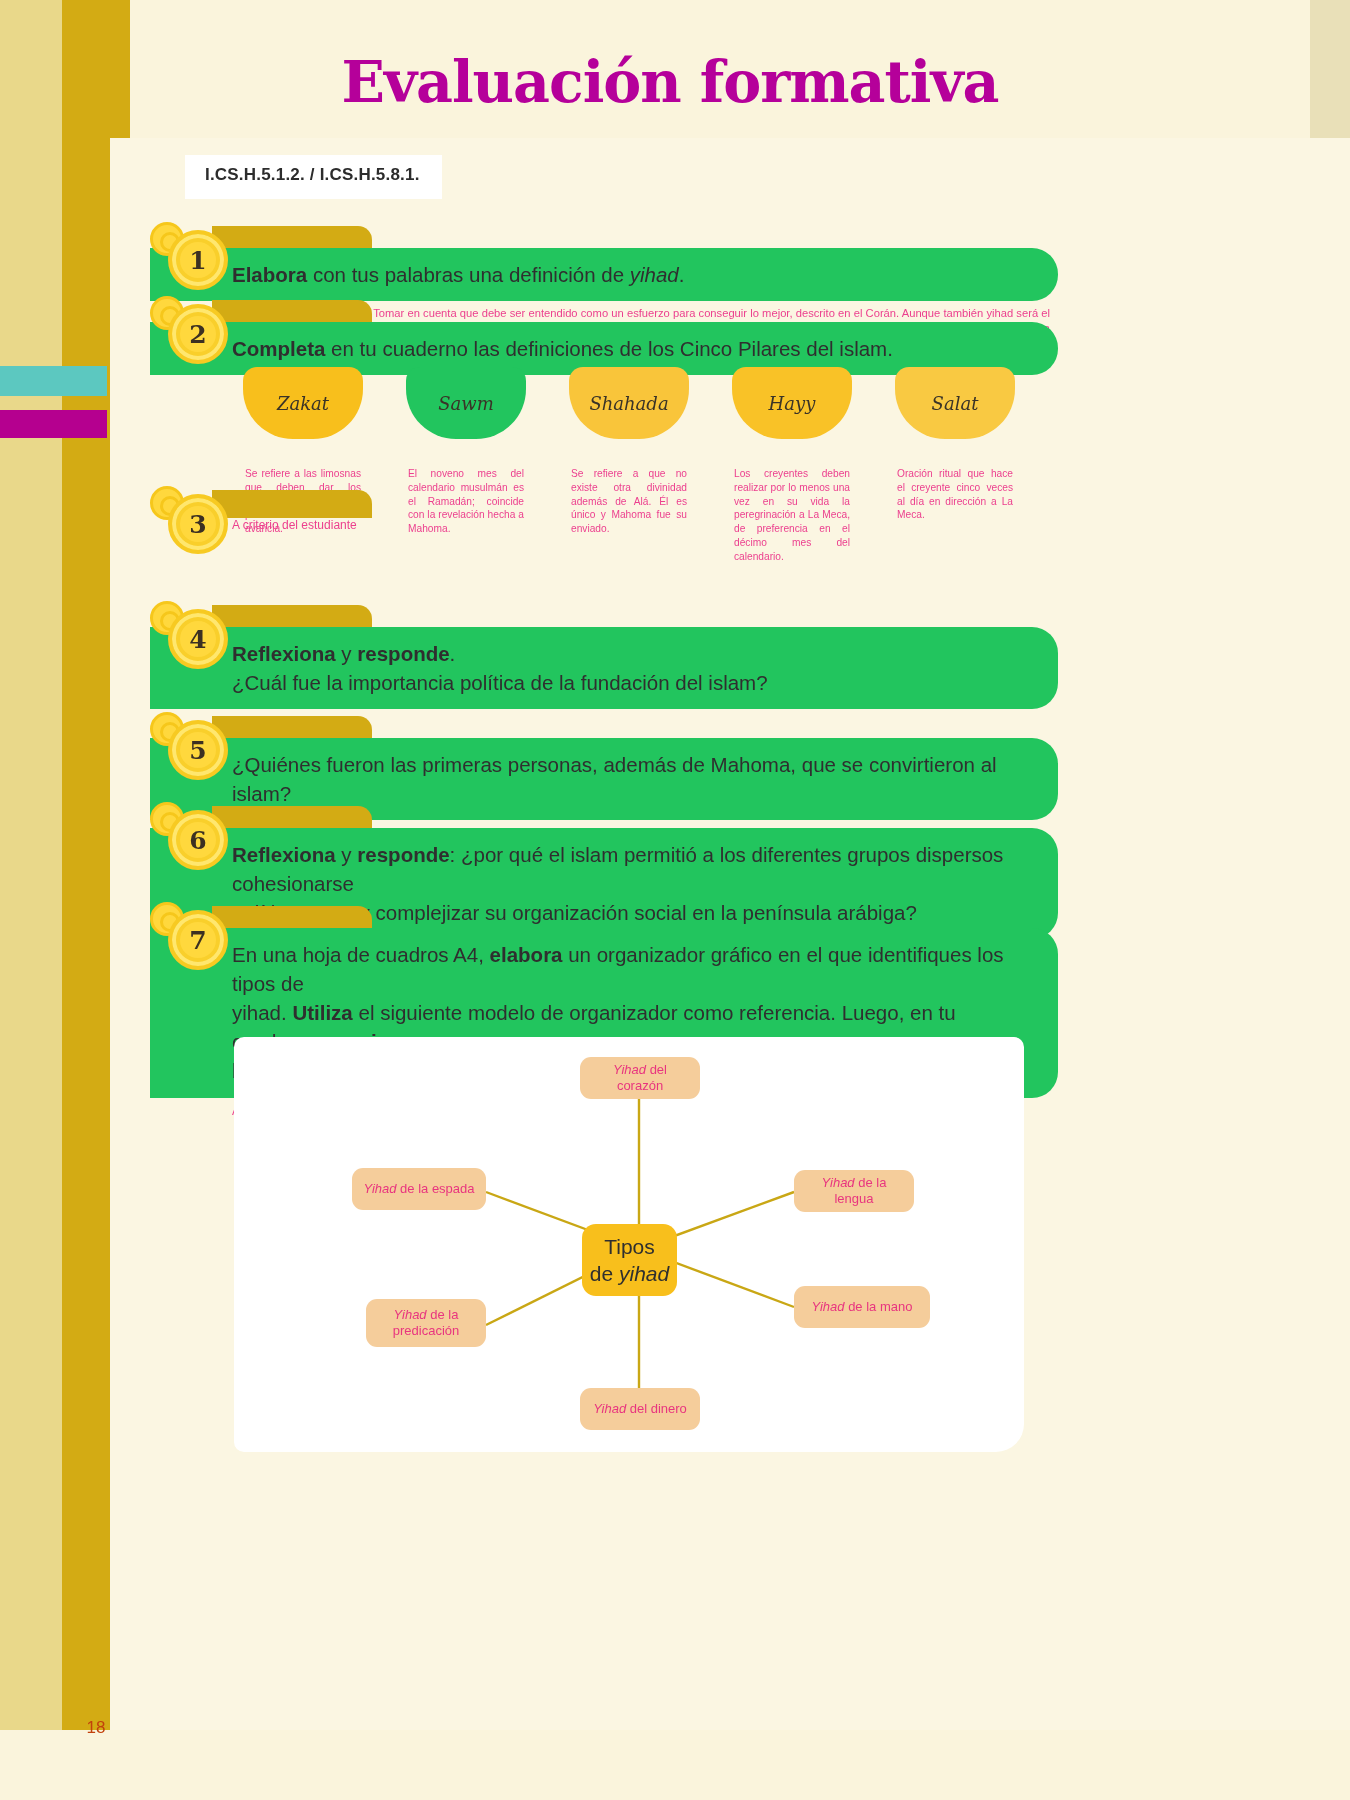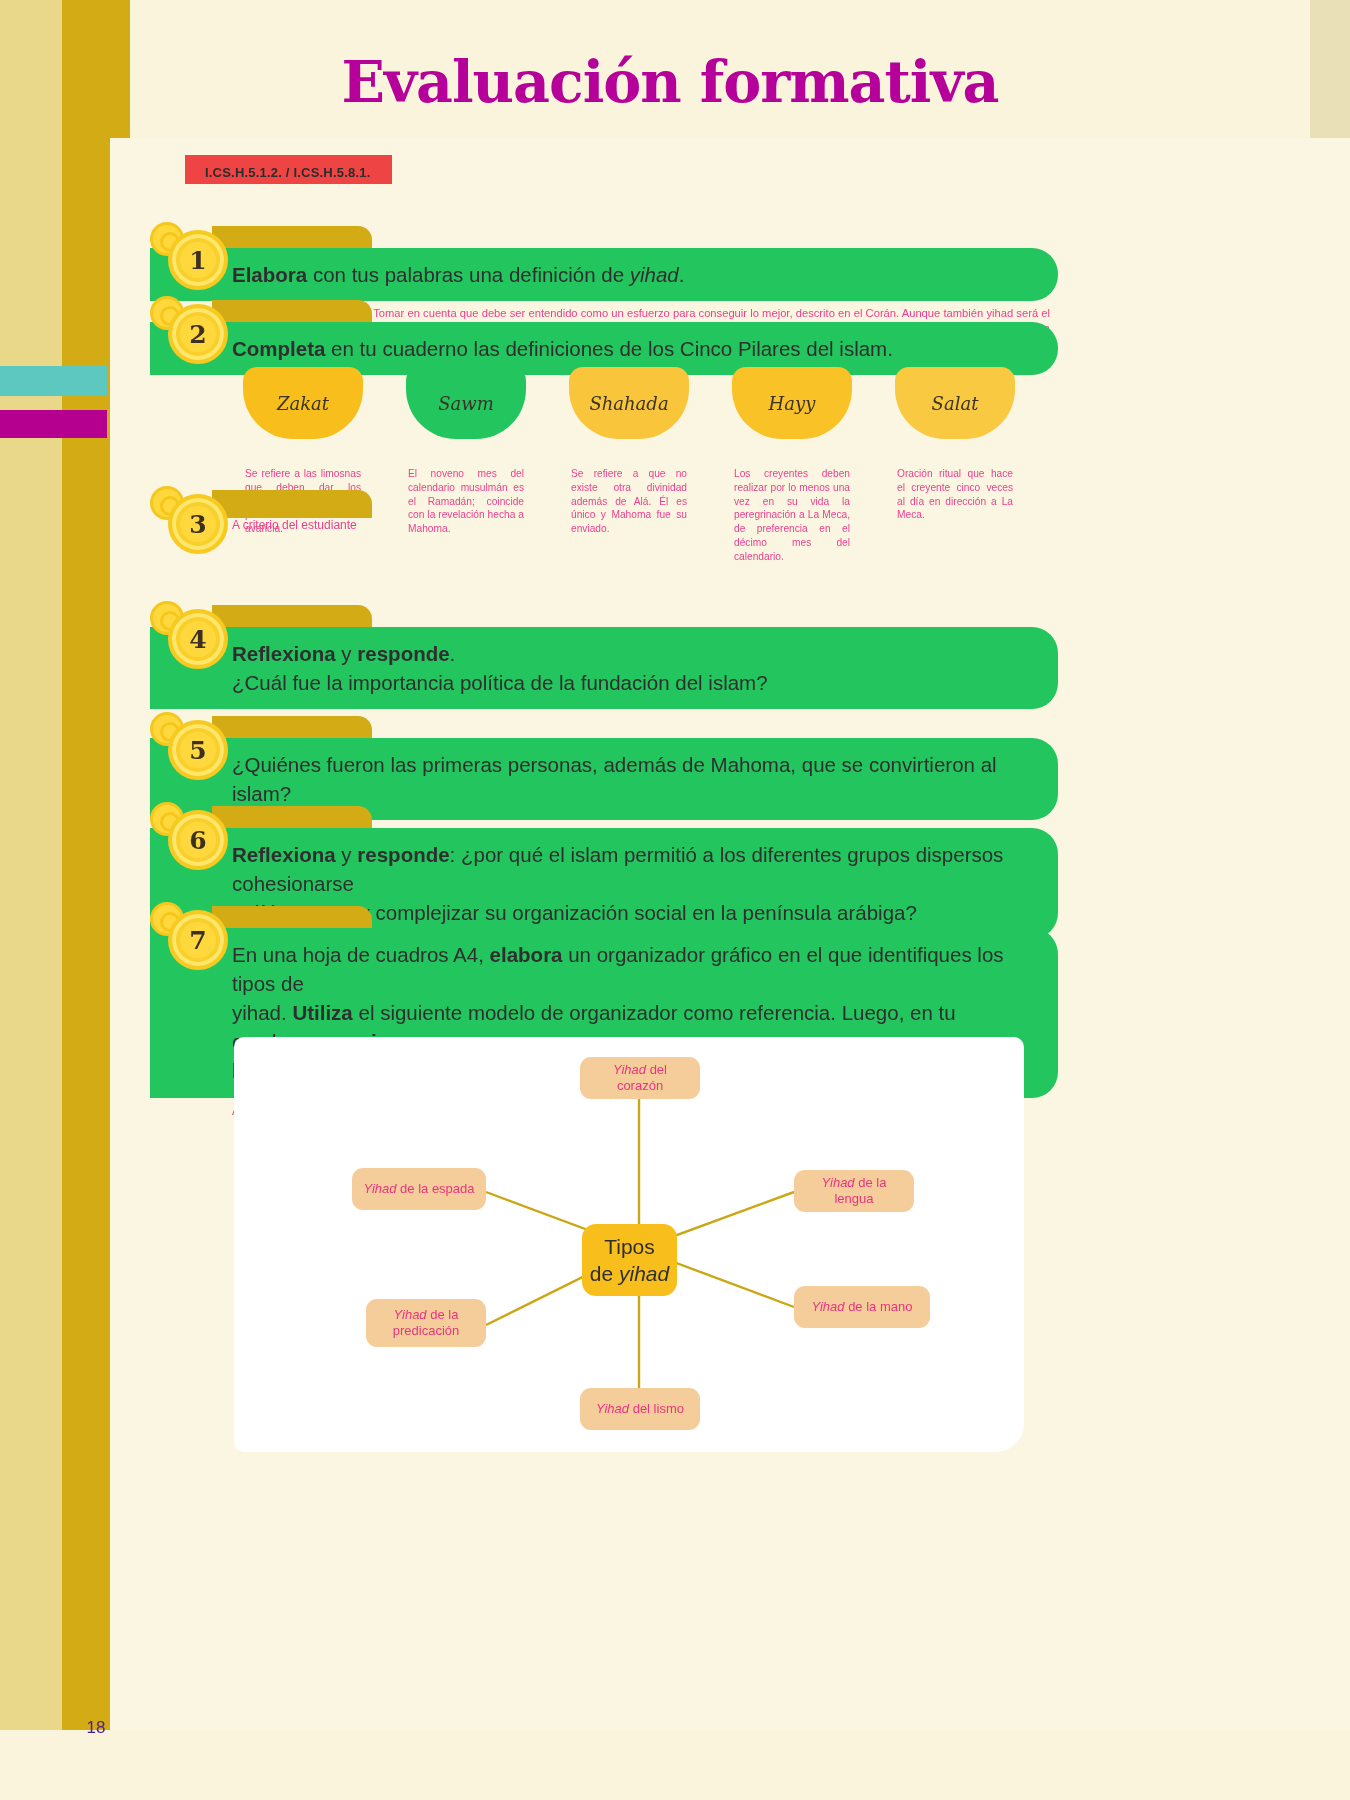"I.CS.H.5.1.2. / I.CS.H.5.8.1." .std-chip { background: #ef4444 -> #ffffff; font-size: 13px -> 17px; padding: 10px 22px 4px 20px -> 10px 22px 14px 20px }
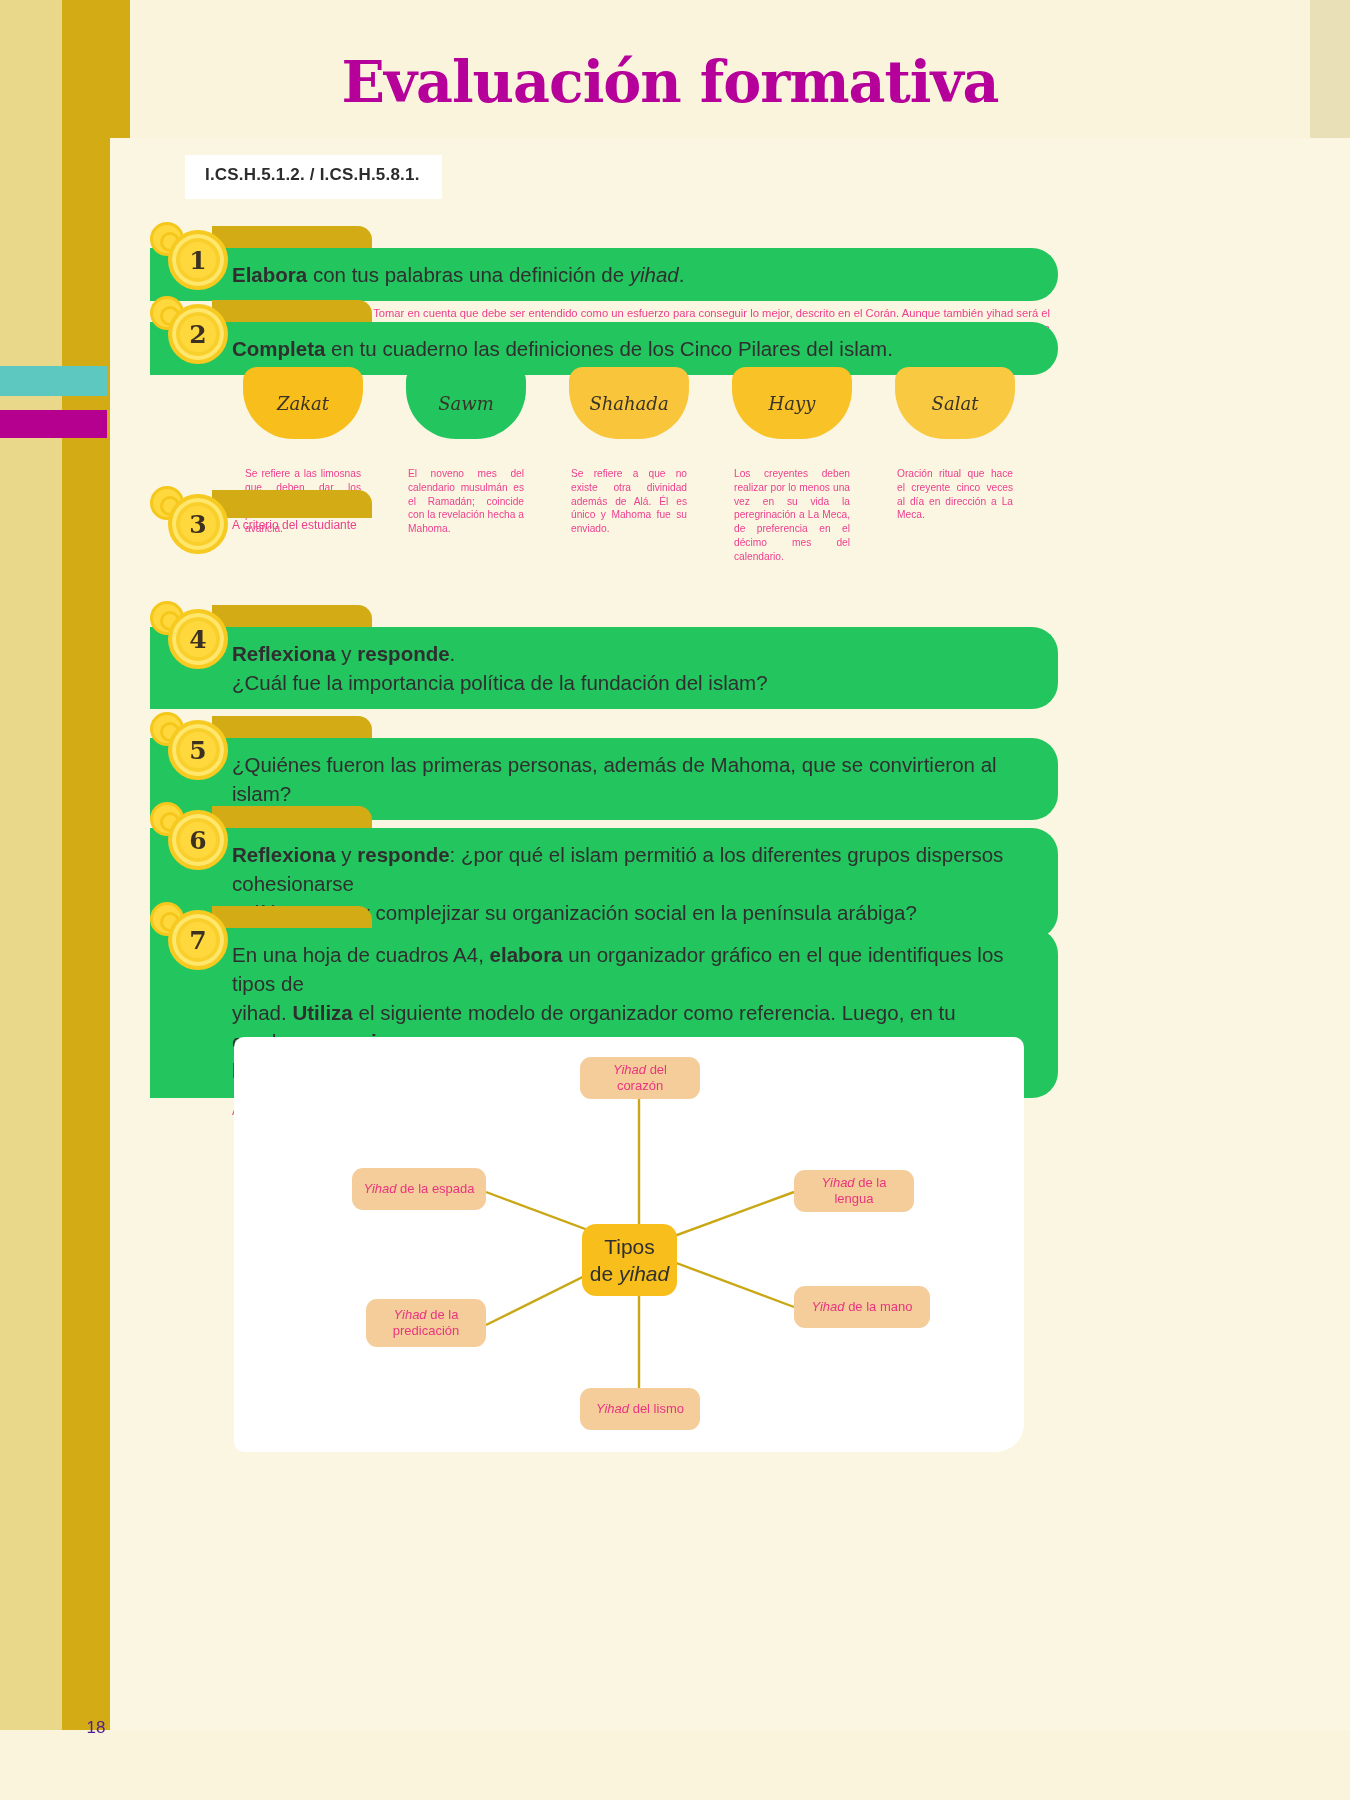"del lismo" span { text: lismo -> dinero }
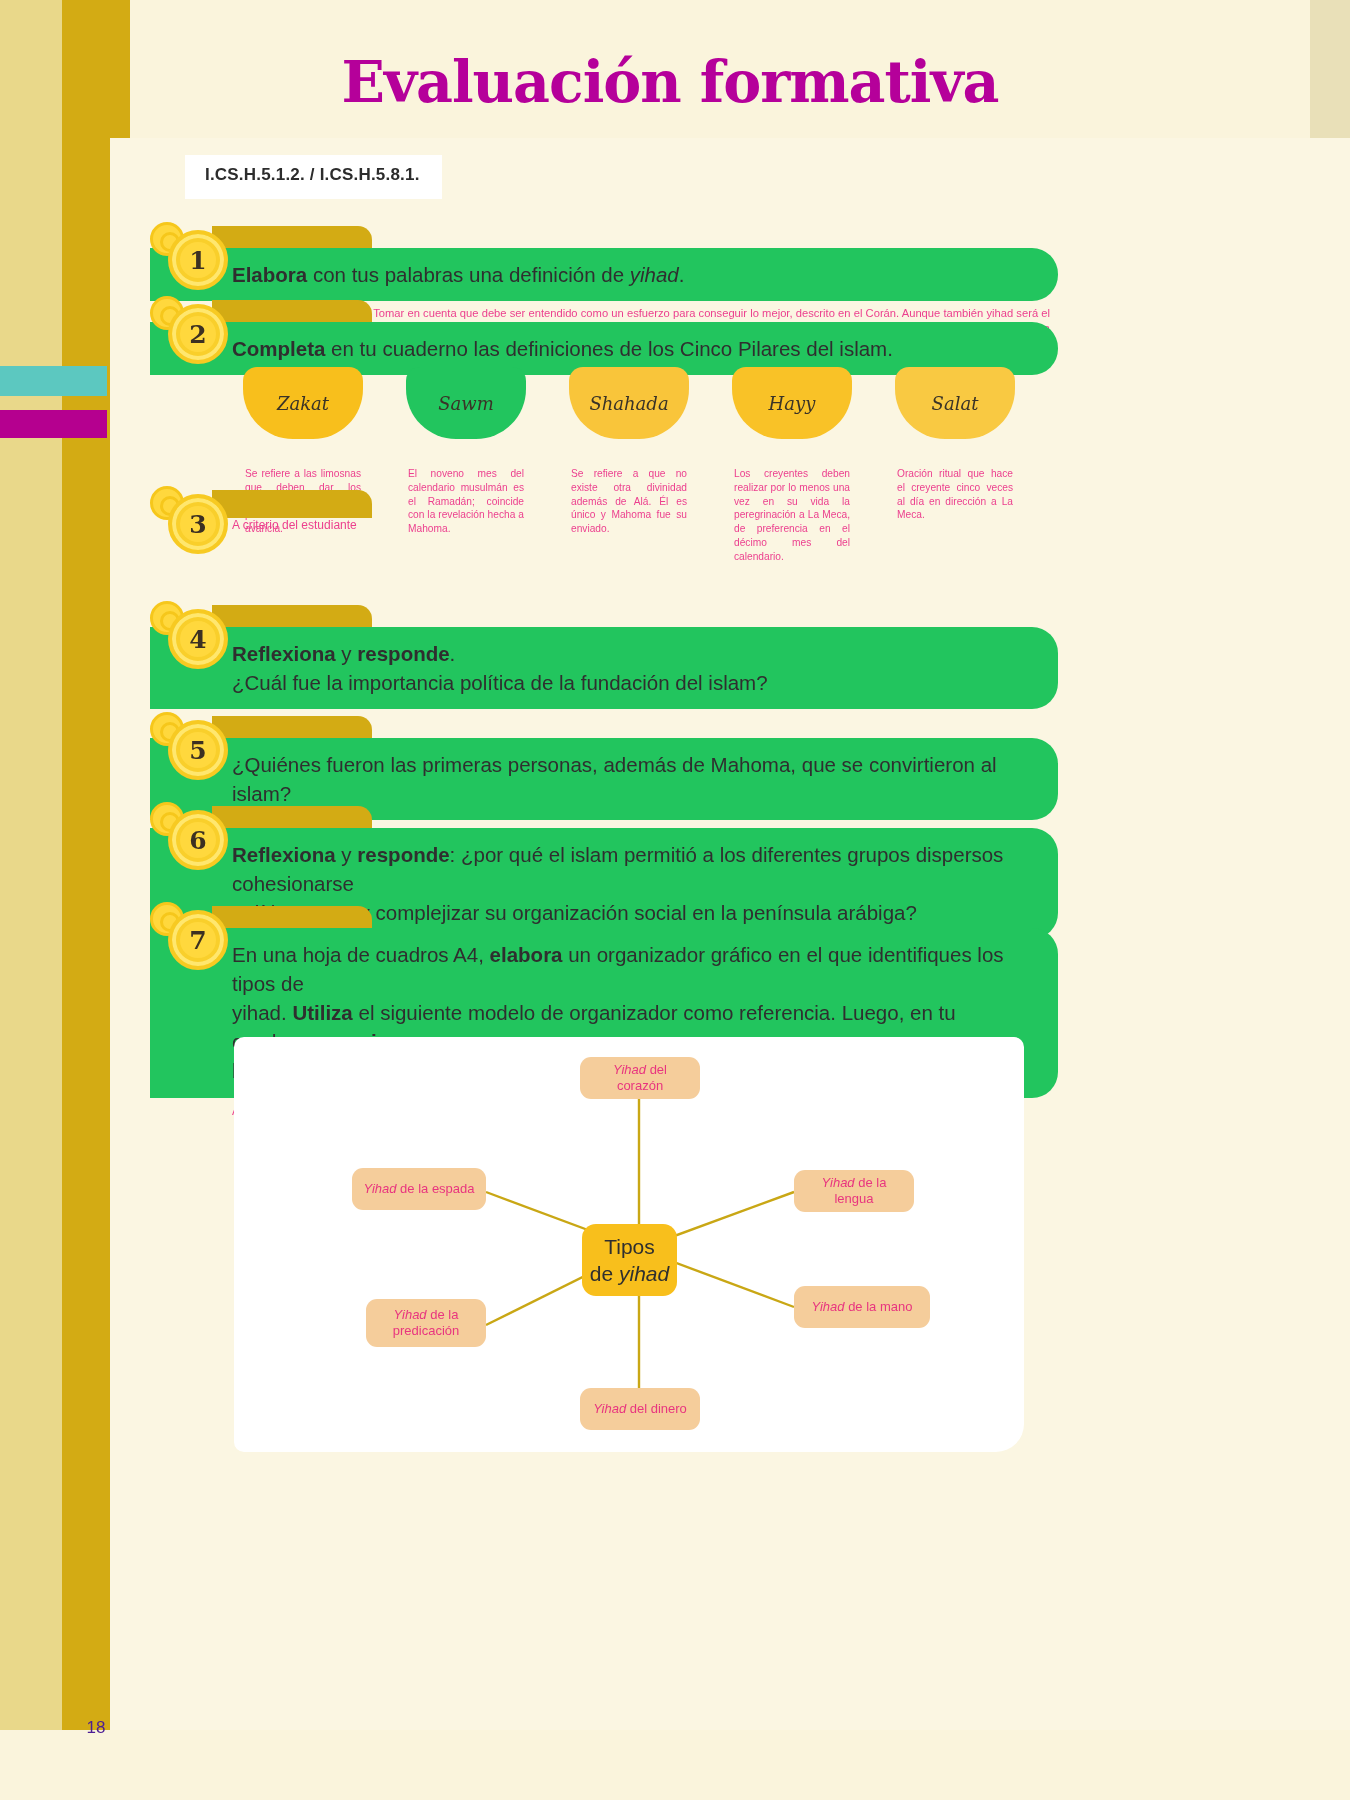"18" .page-number { color: #4c1d95 -> #c2410c }
